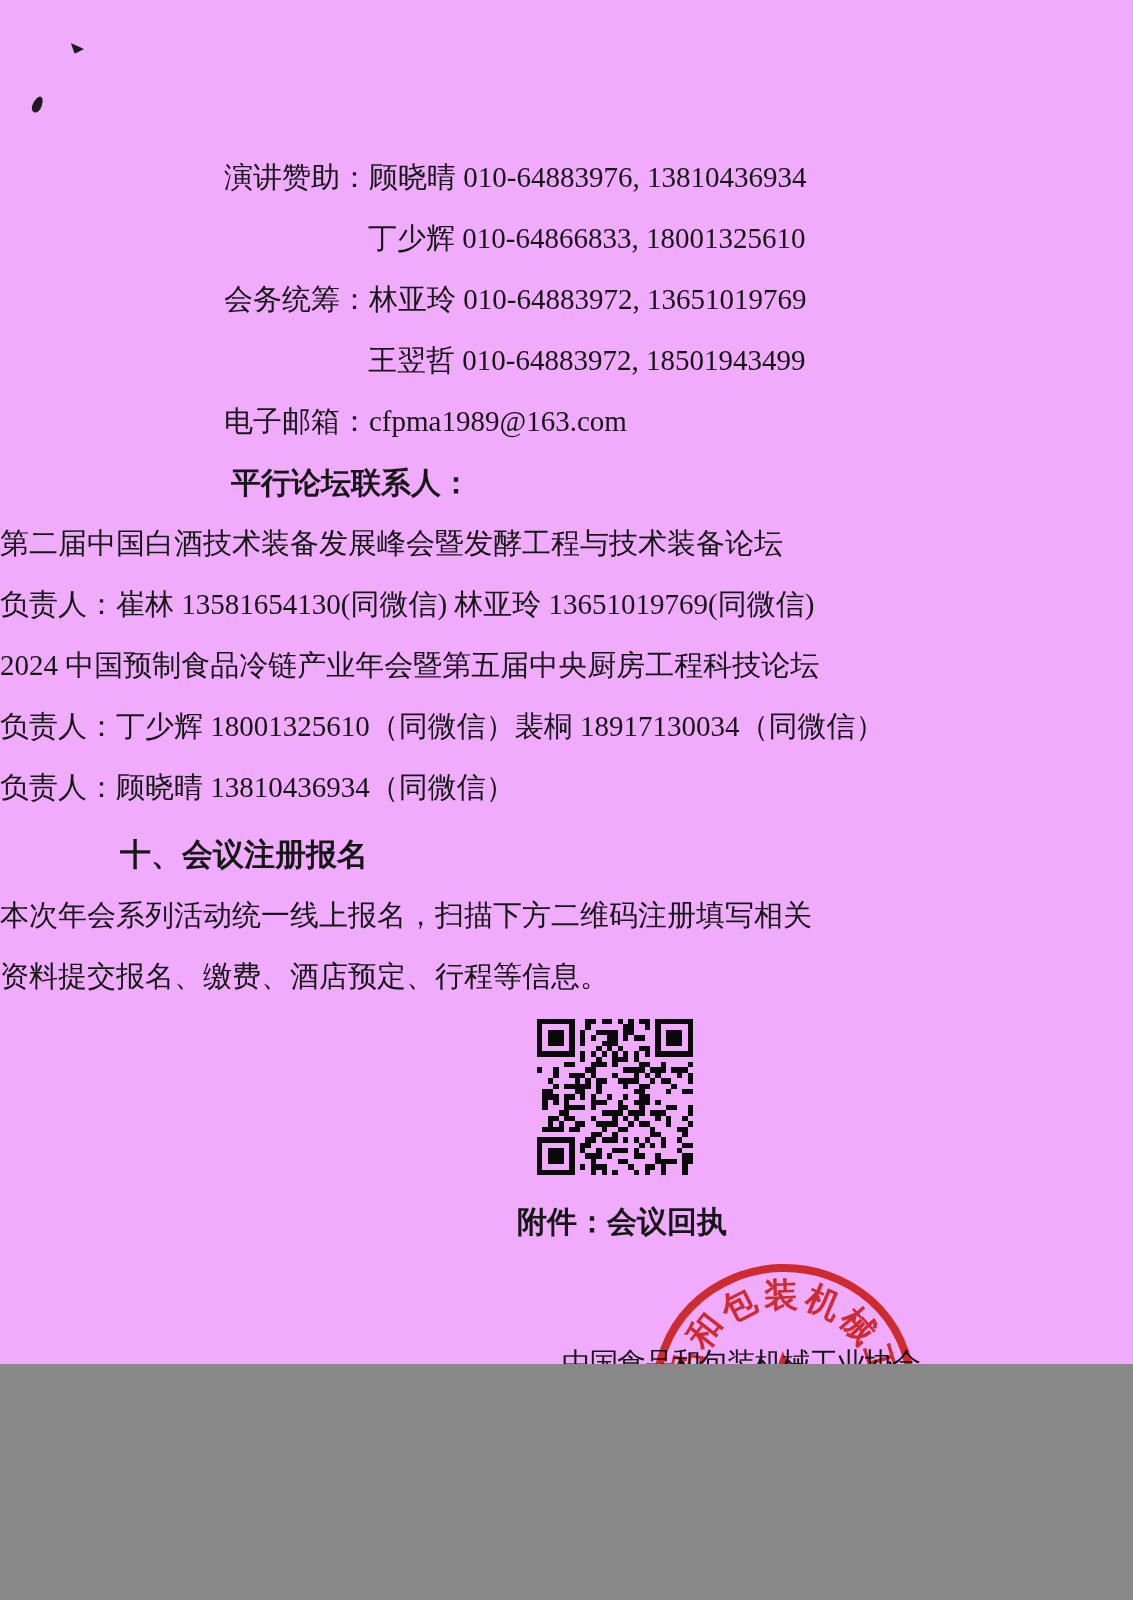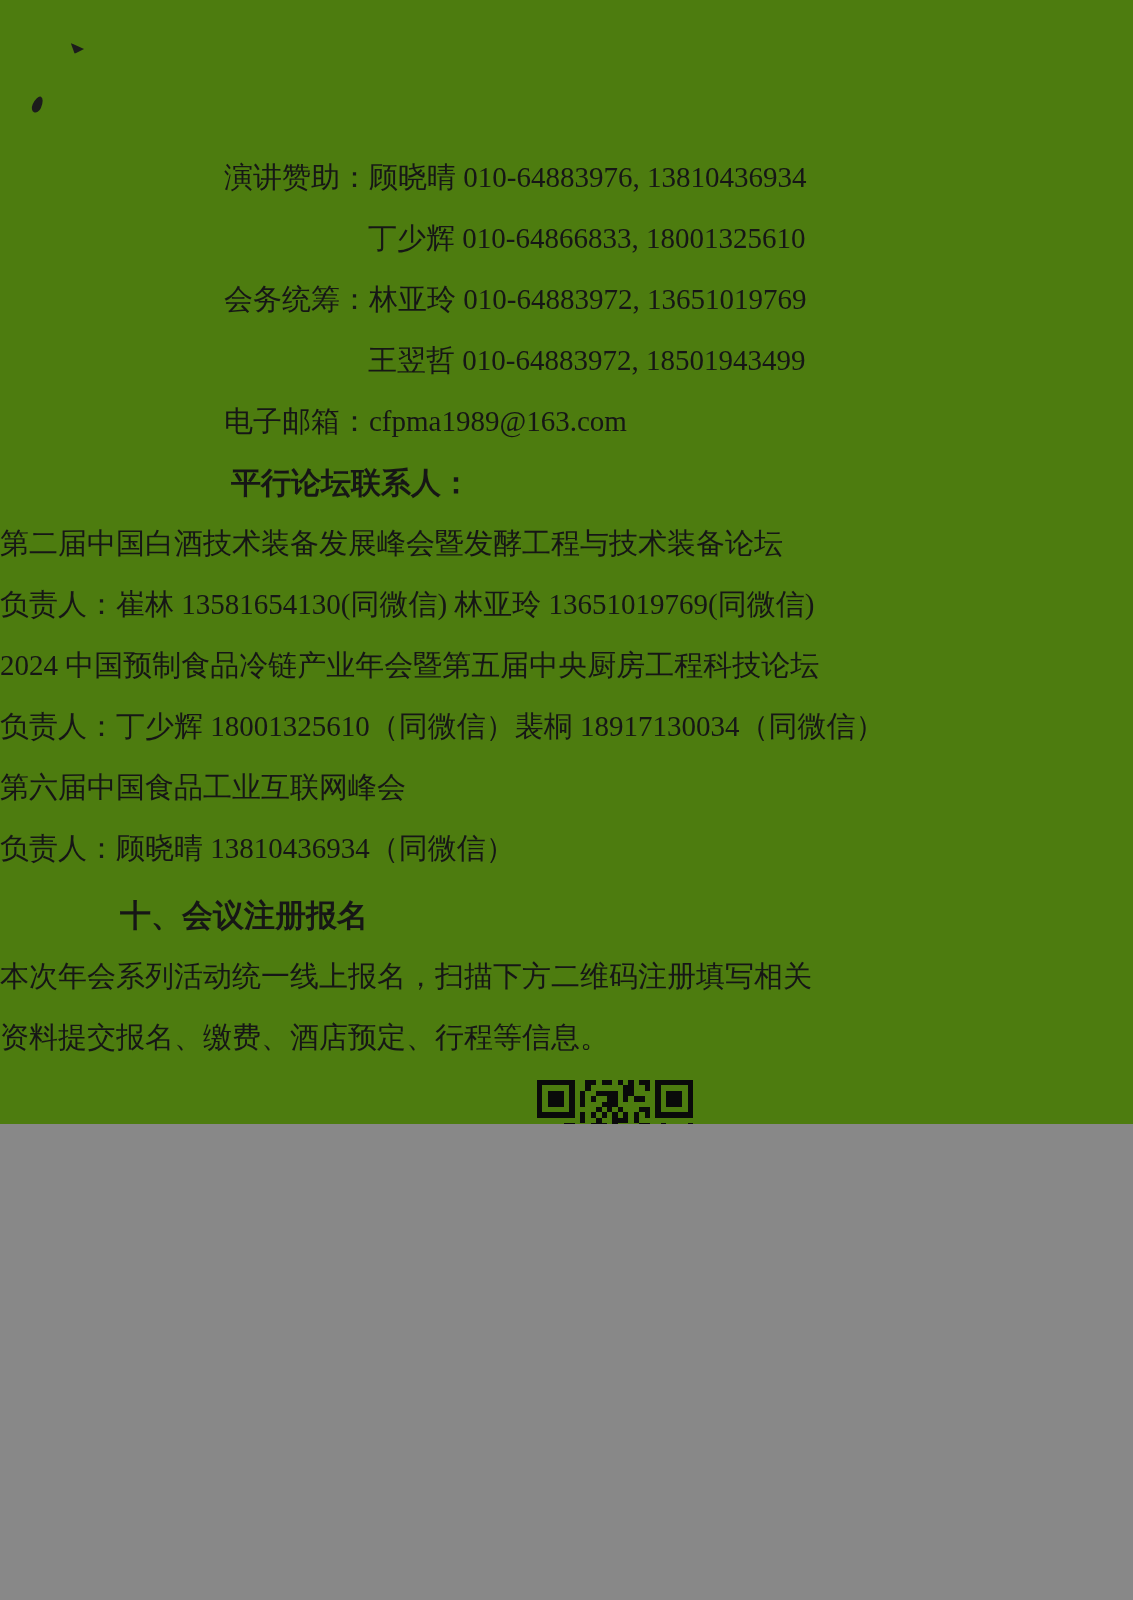"演讲赞助：顾晓晴 010-64883976, 13810436934" .page { background: #4d7c0f -> #f0abfc; height: 1124px -> 1364px }
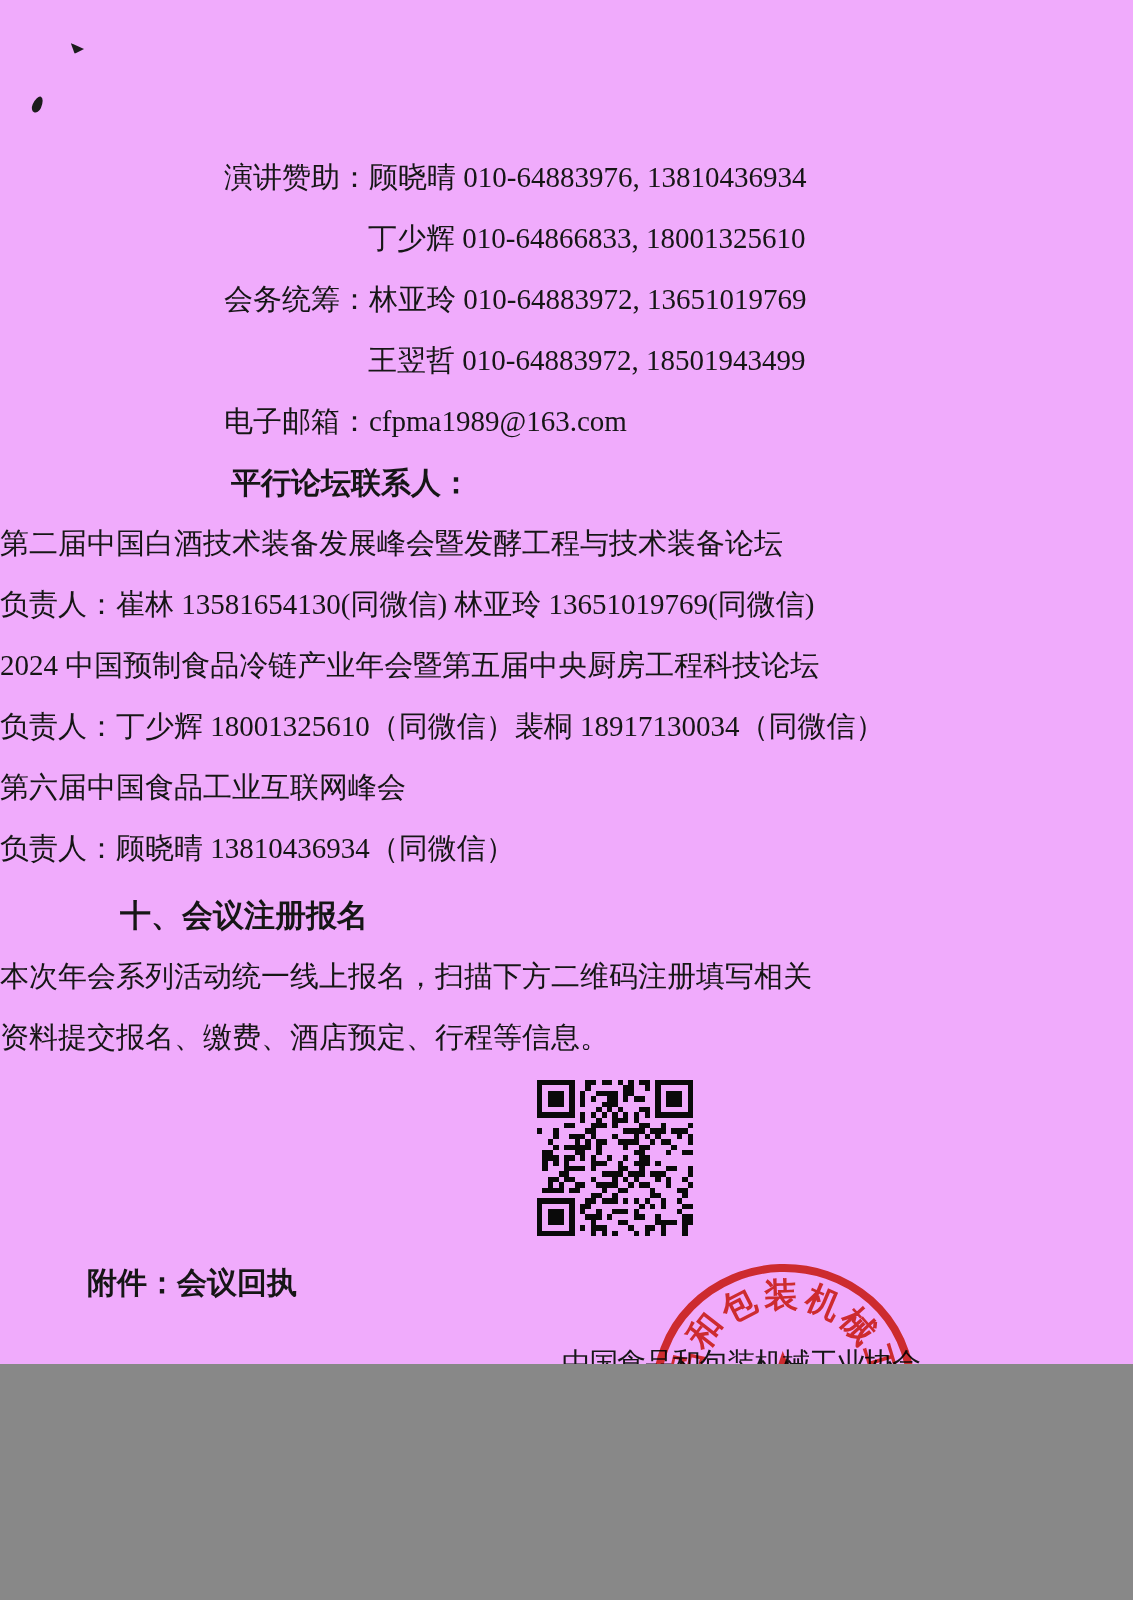"第六届中国食品工业互联网峰会" div.line { html: <div>第六届中国食品工业互联网峰会</div> -> none }
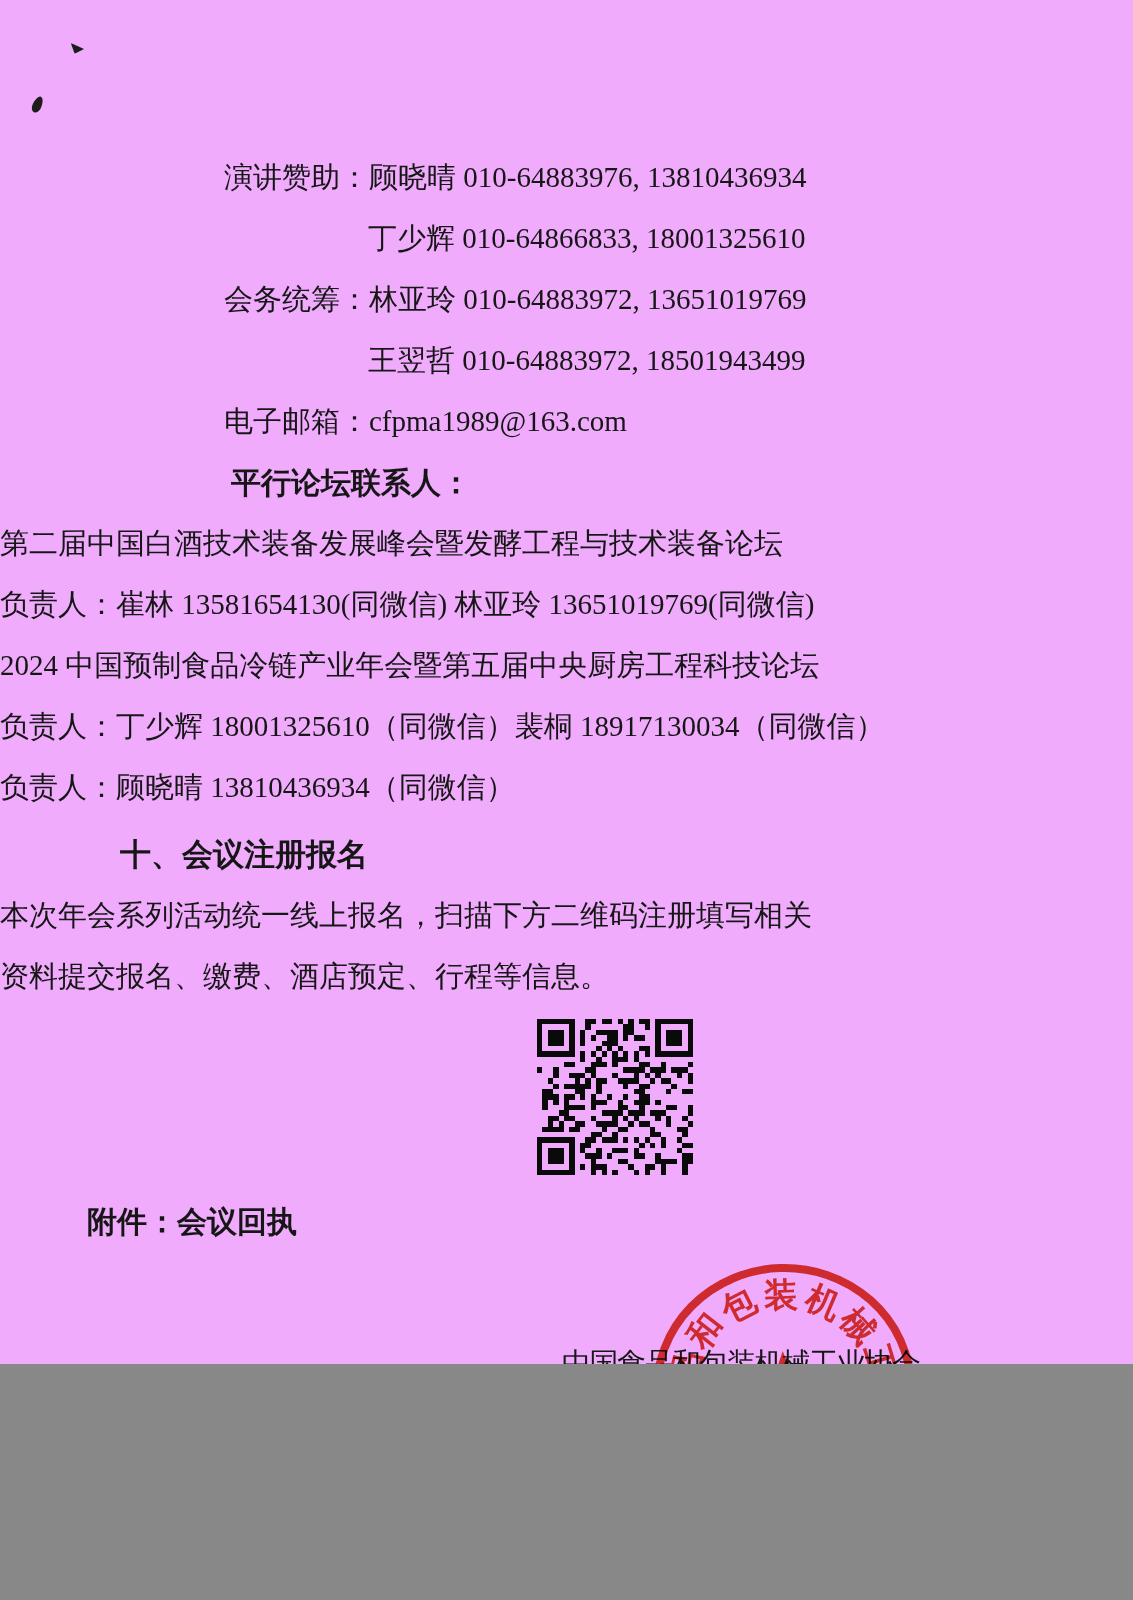"附件：会议回执" .line.attachment { padding-left: 87px -> 111px; text-align: none -> center }
